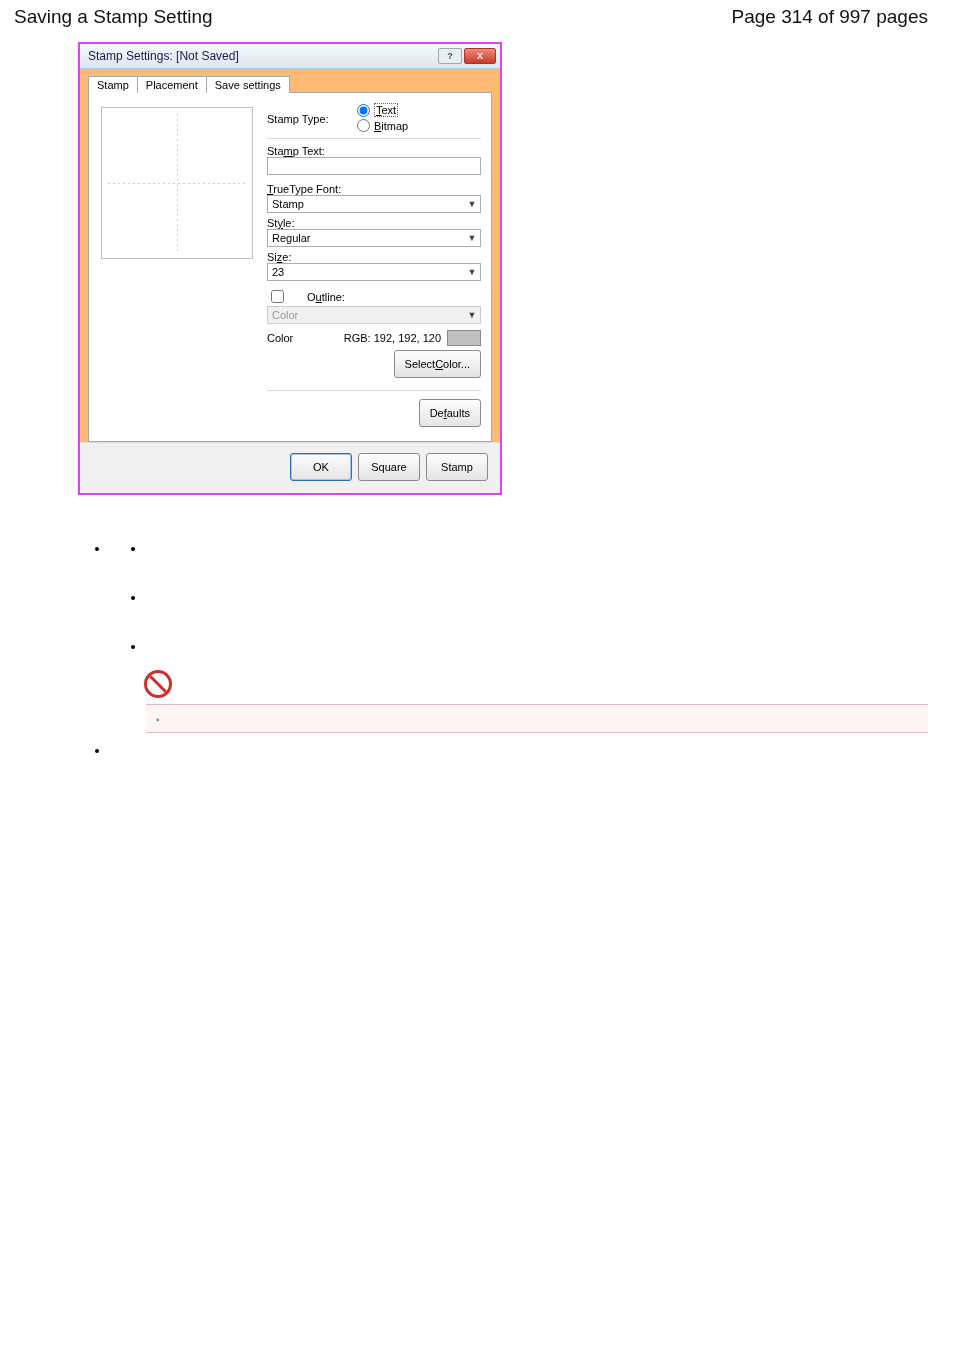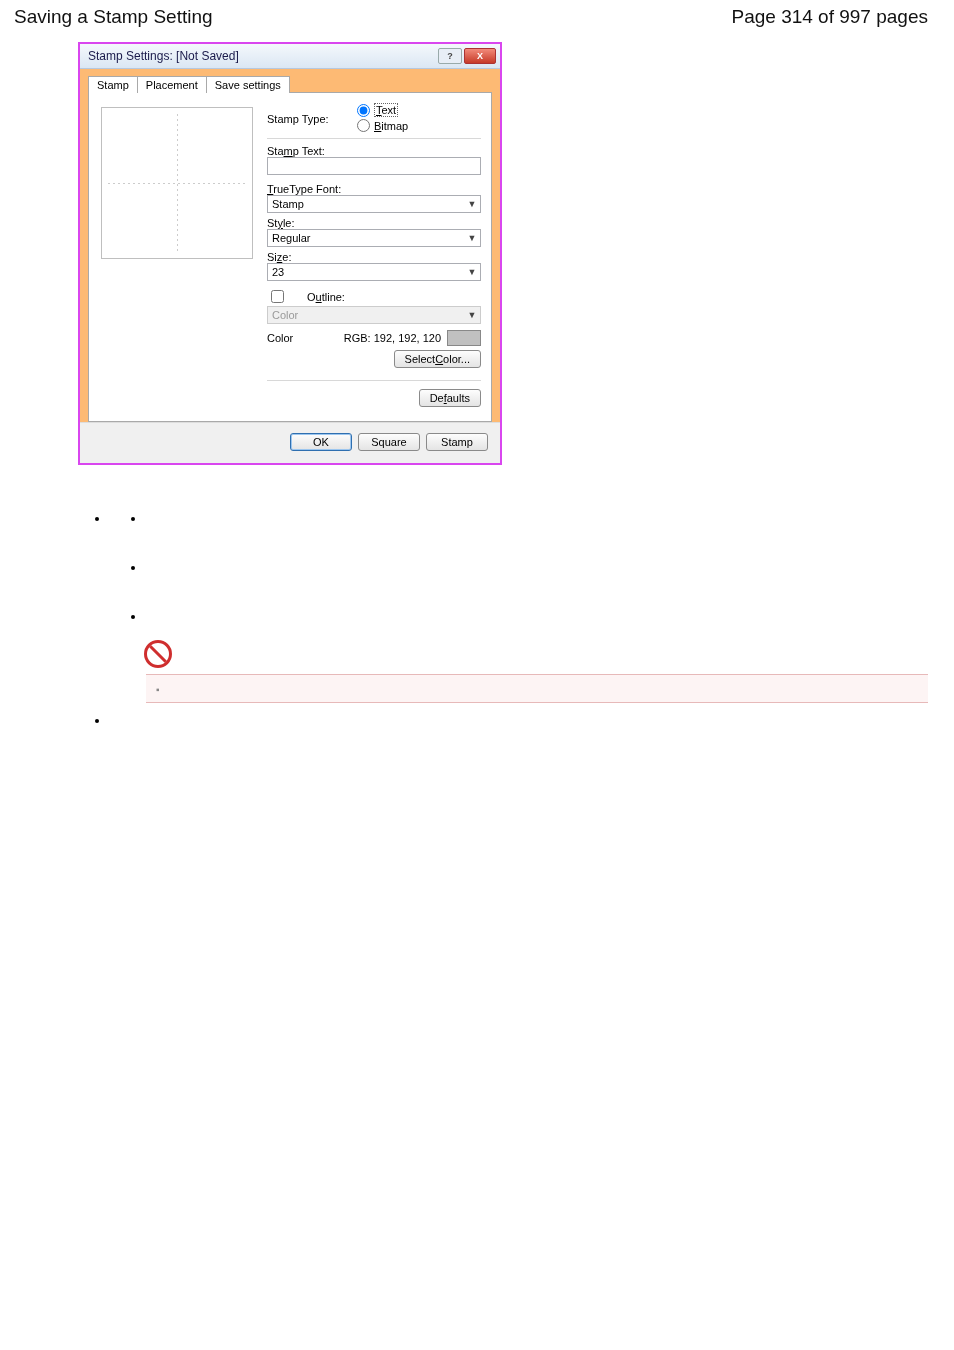"Select olor..." .btn { height: 18px -> 28px }
